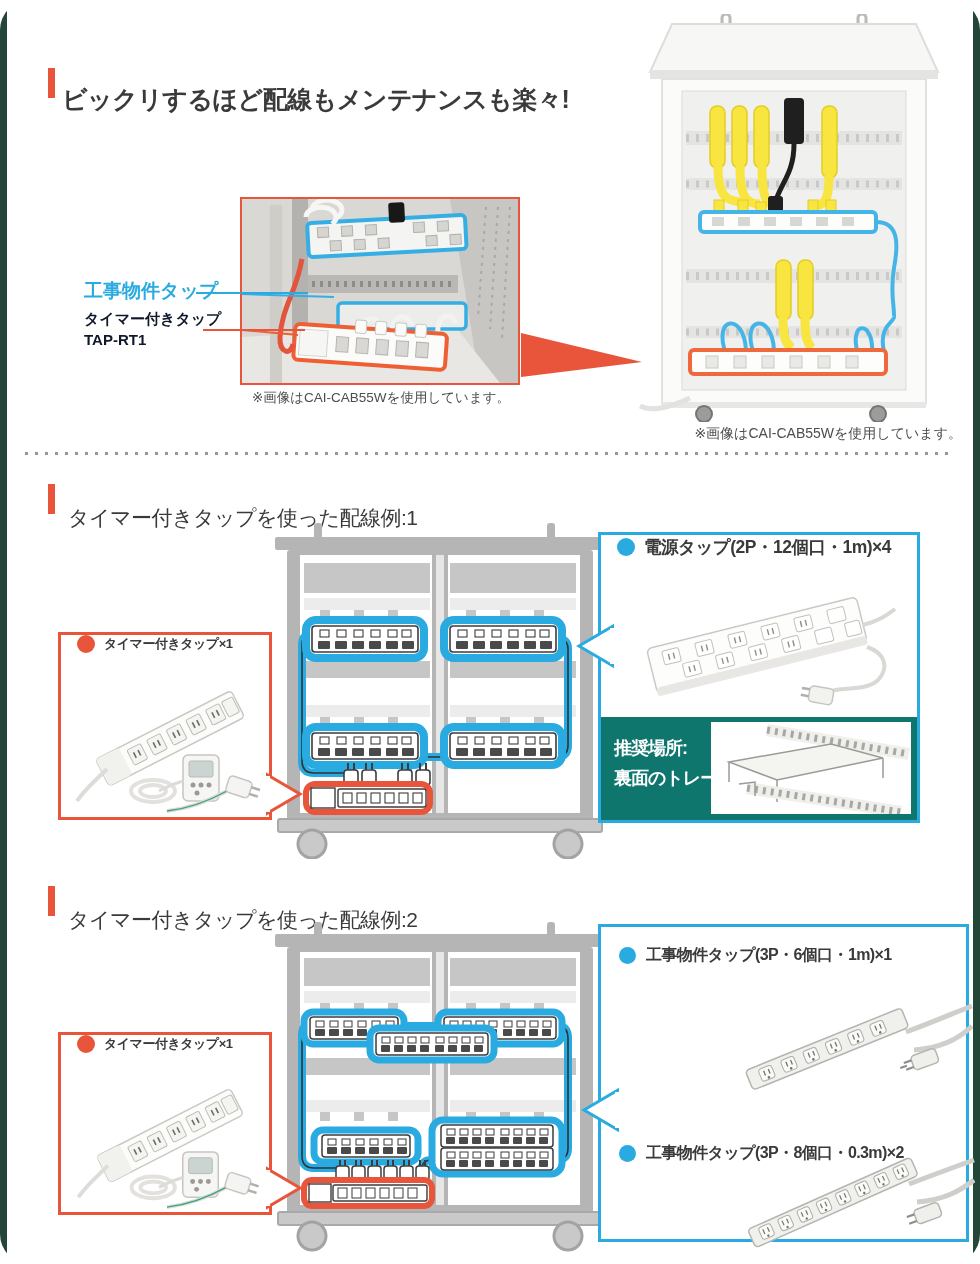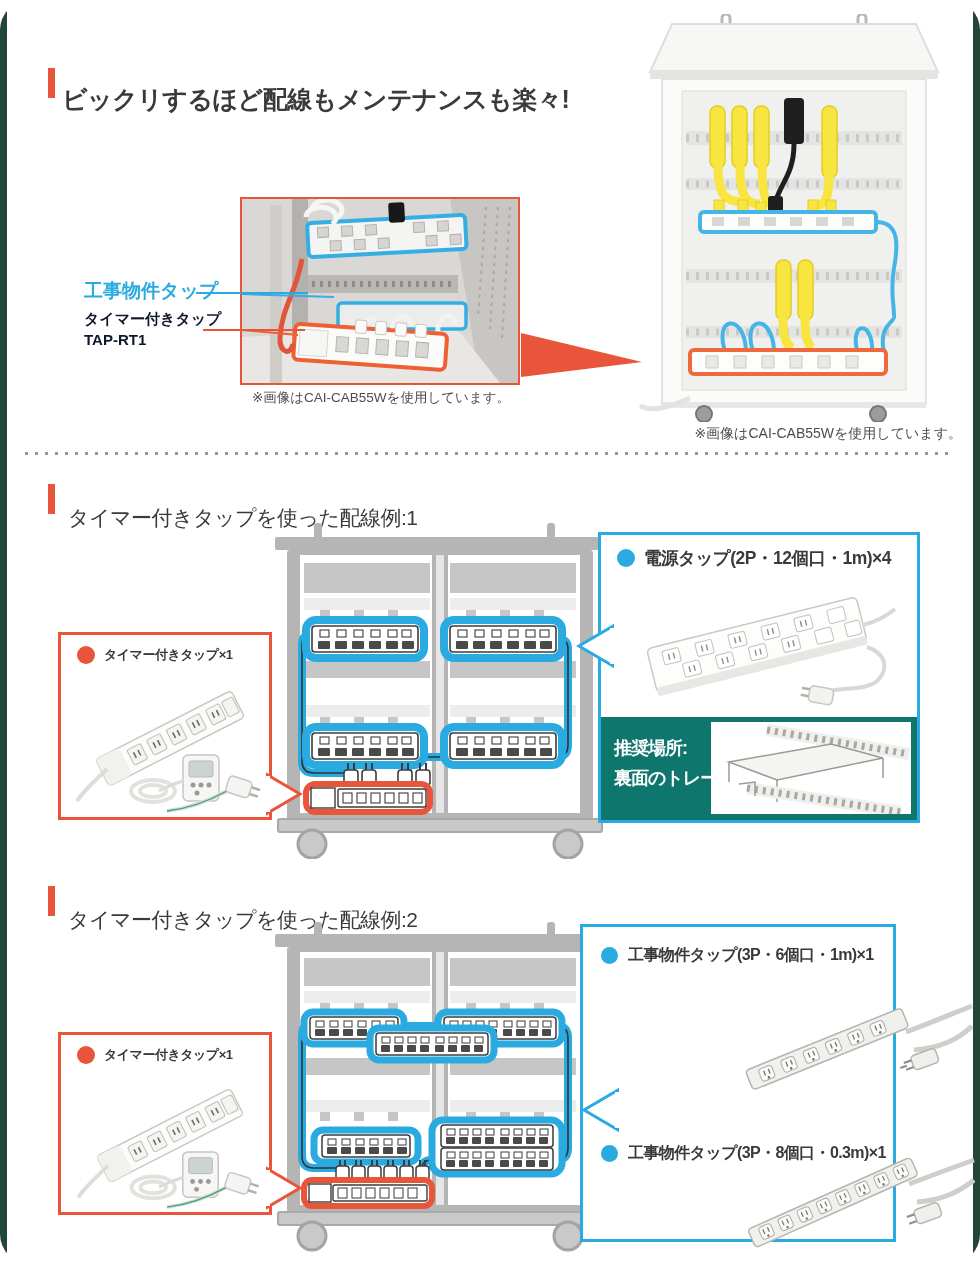"電源タップ(2P・12個口・1m)×4" .box-head { padding: 11px 0 0 16px -> 0 0 0 16px }
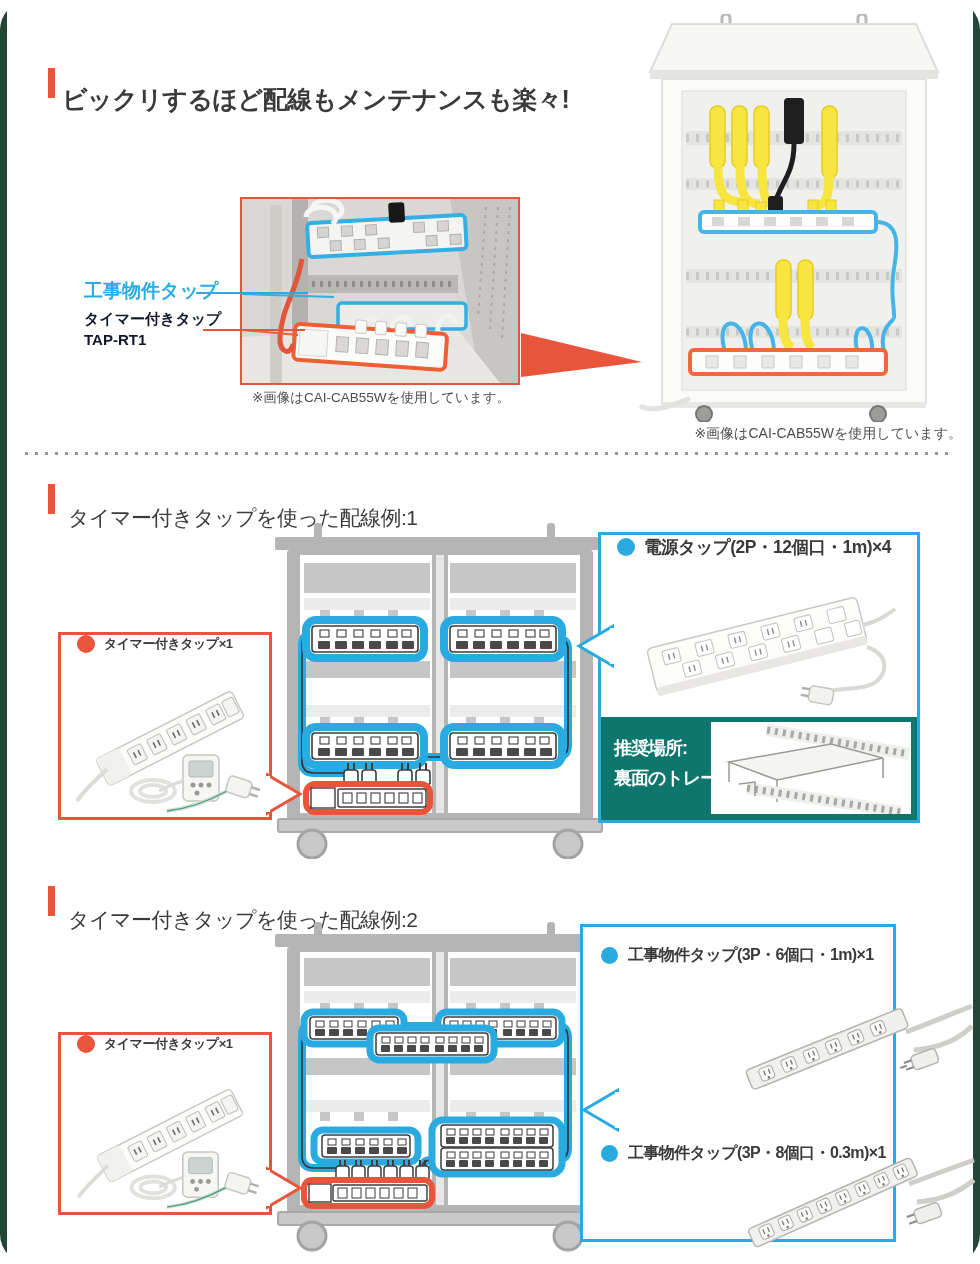"工事物件タップ(3P・6個口・1m)×1" div.callout { left: 580px -> 598px; width: 316px -> 371px }
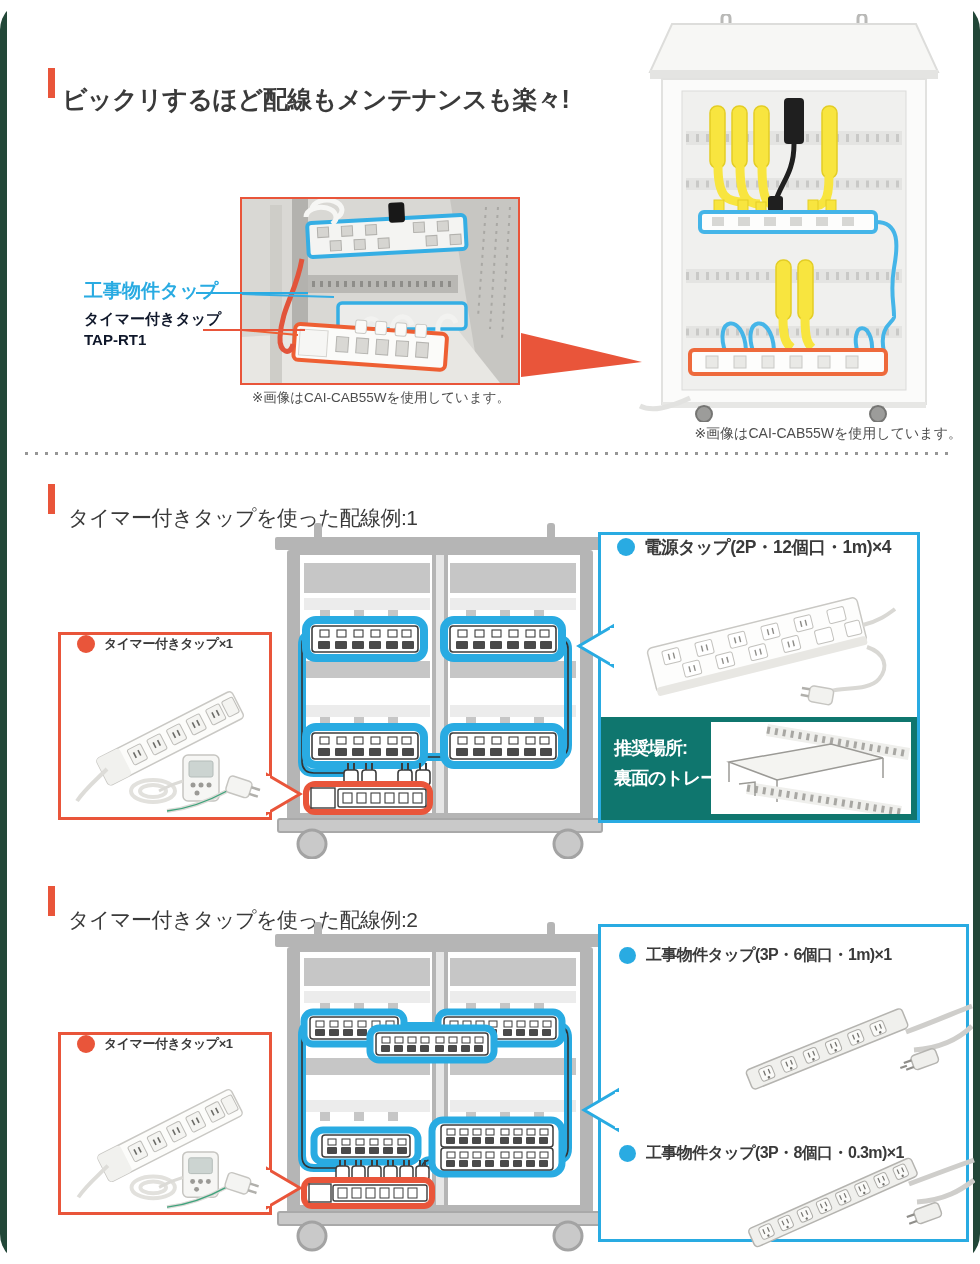"工事物件タップ(3P・8個口・0.3m)×1" span.item-label { text: 1 -> 2 }
